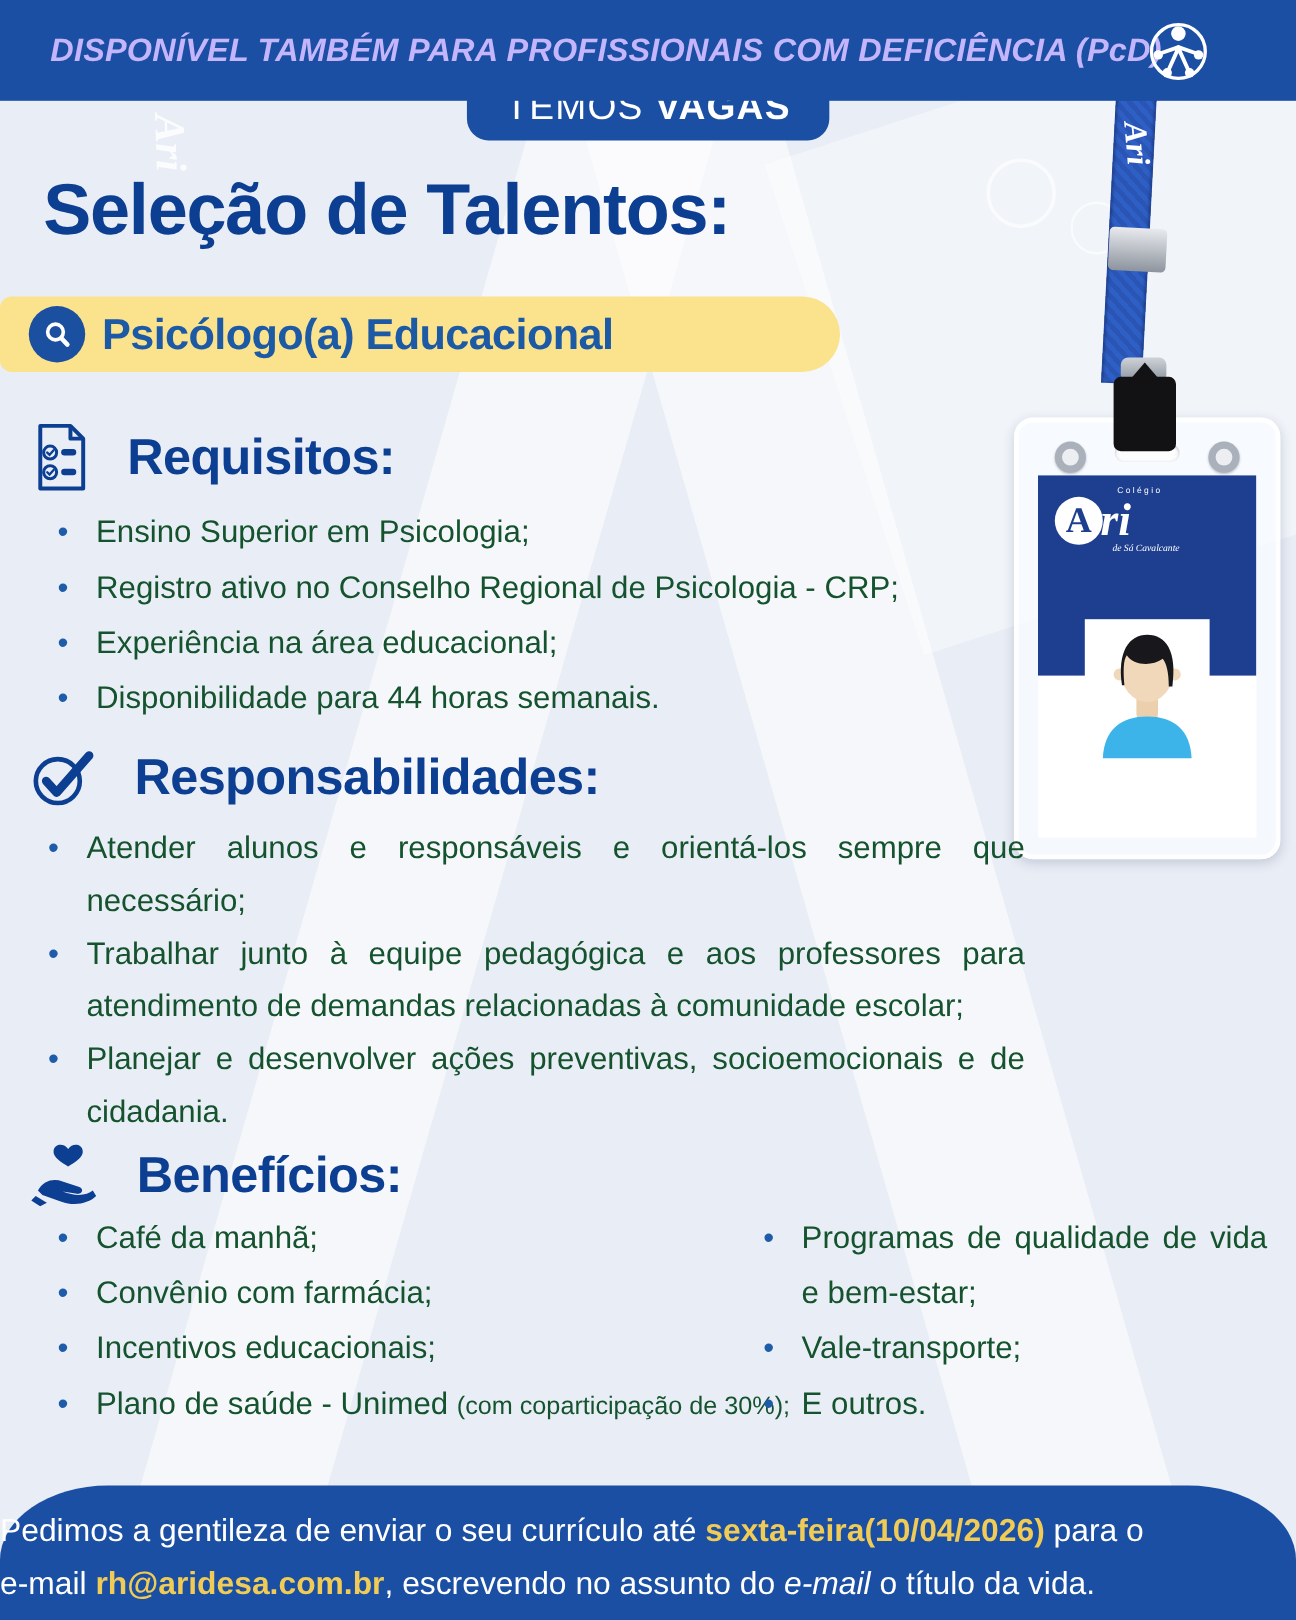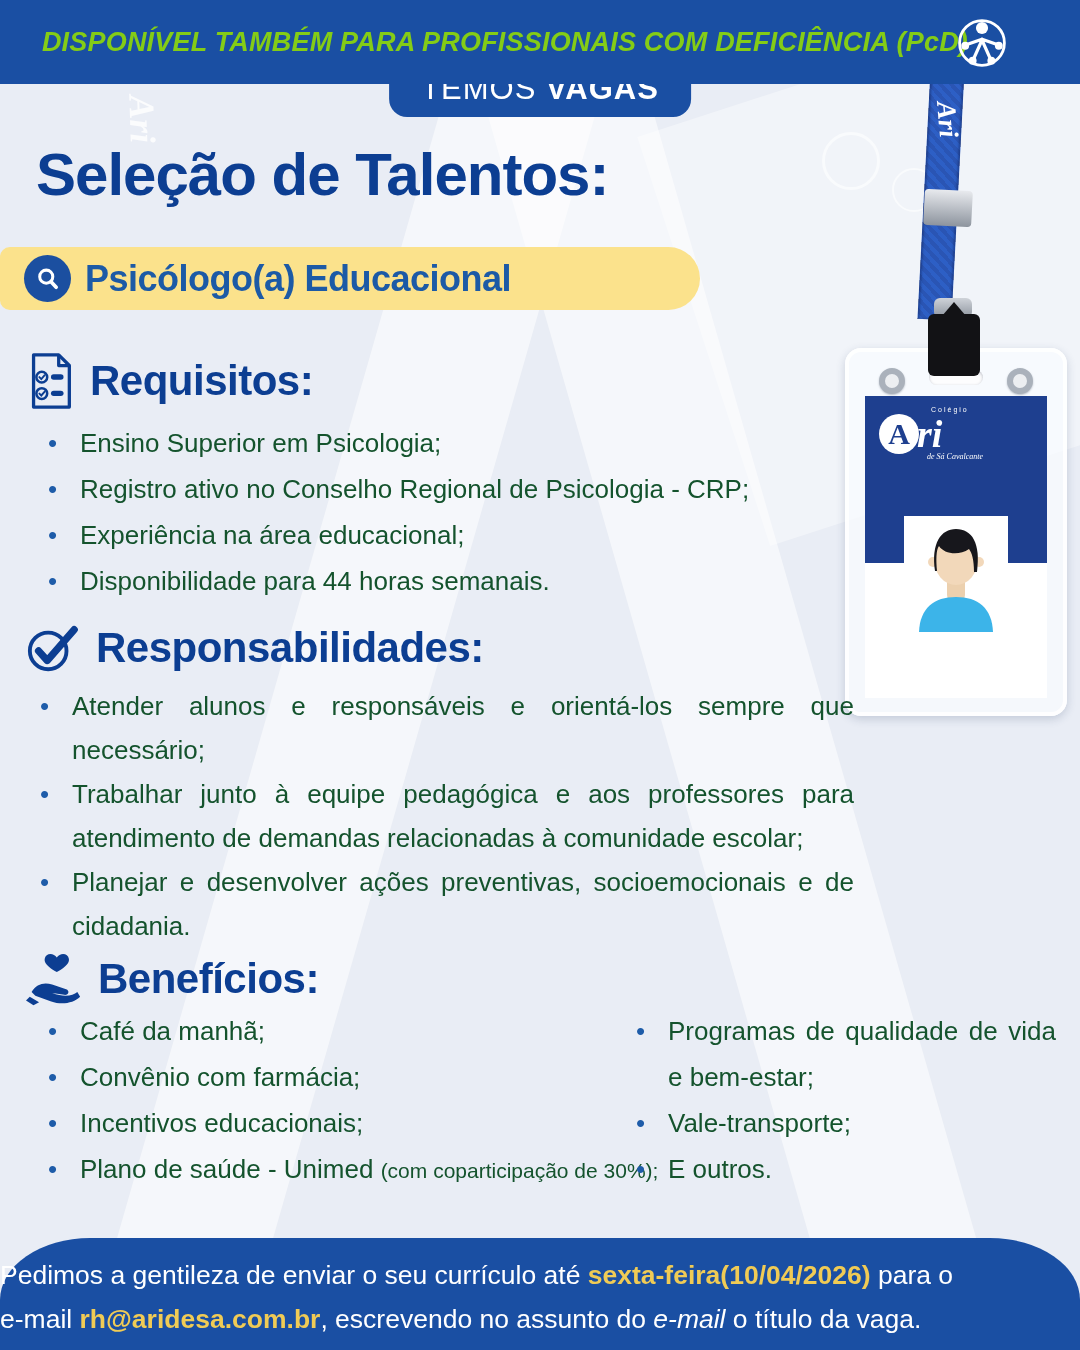"DISPONÍVEL TAMBÉM PARA PROFISSIONAIS COM" .banner-text { color: #84cc16 -> #c4b5fd }
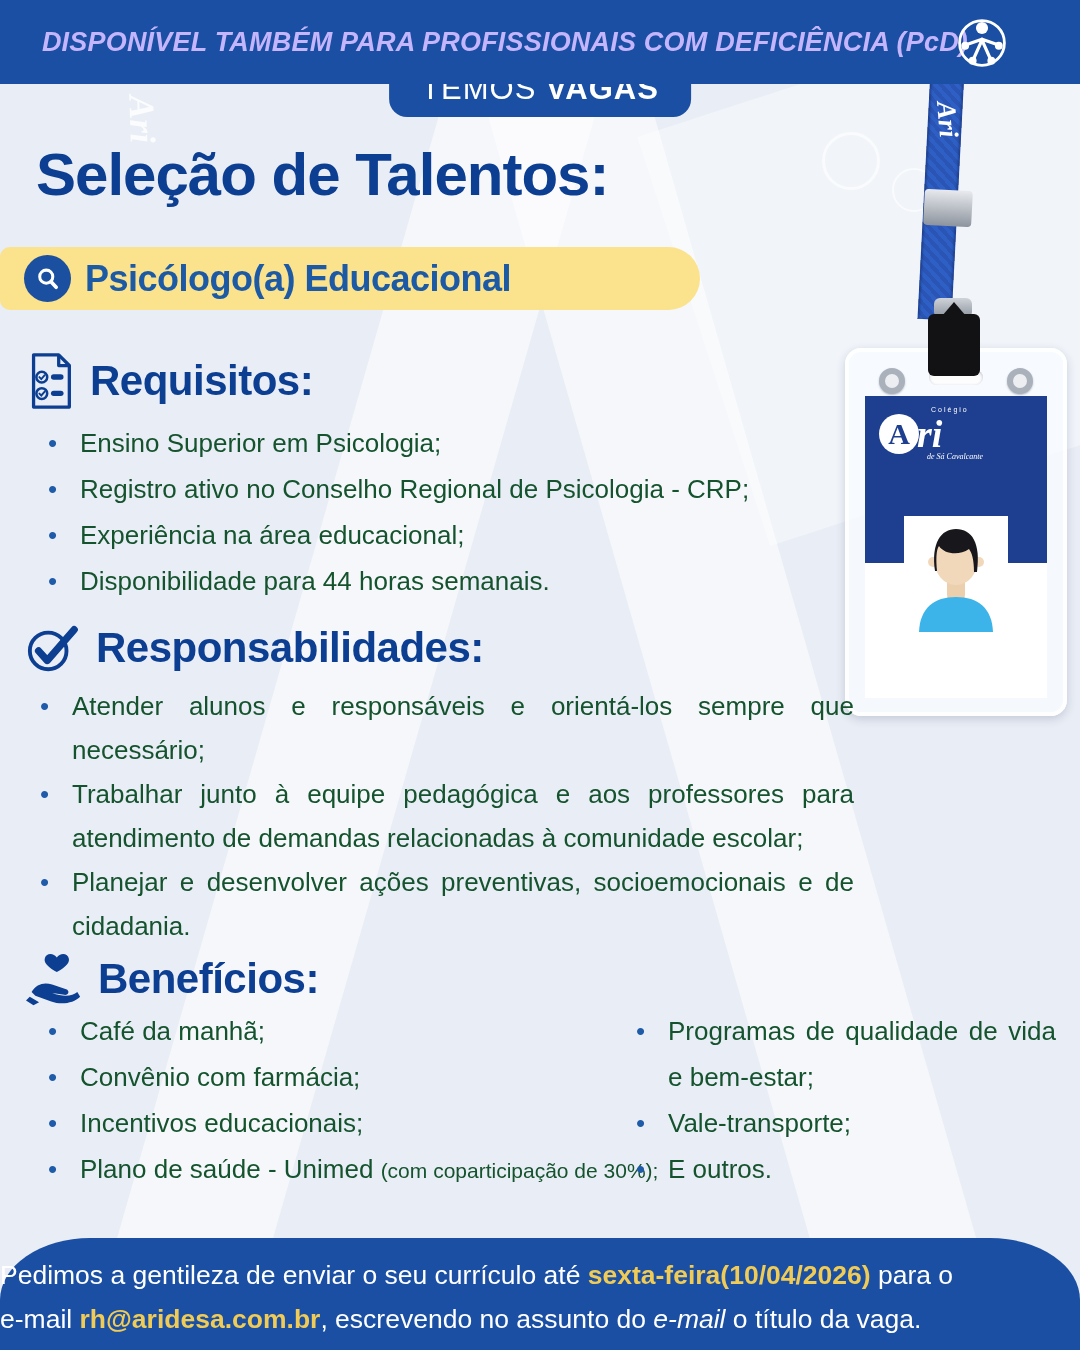"Requisitos:" .section-heading .h-label { margin-left: none -> 16px }
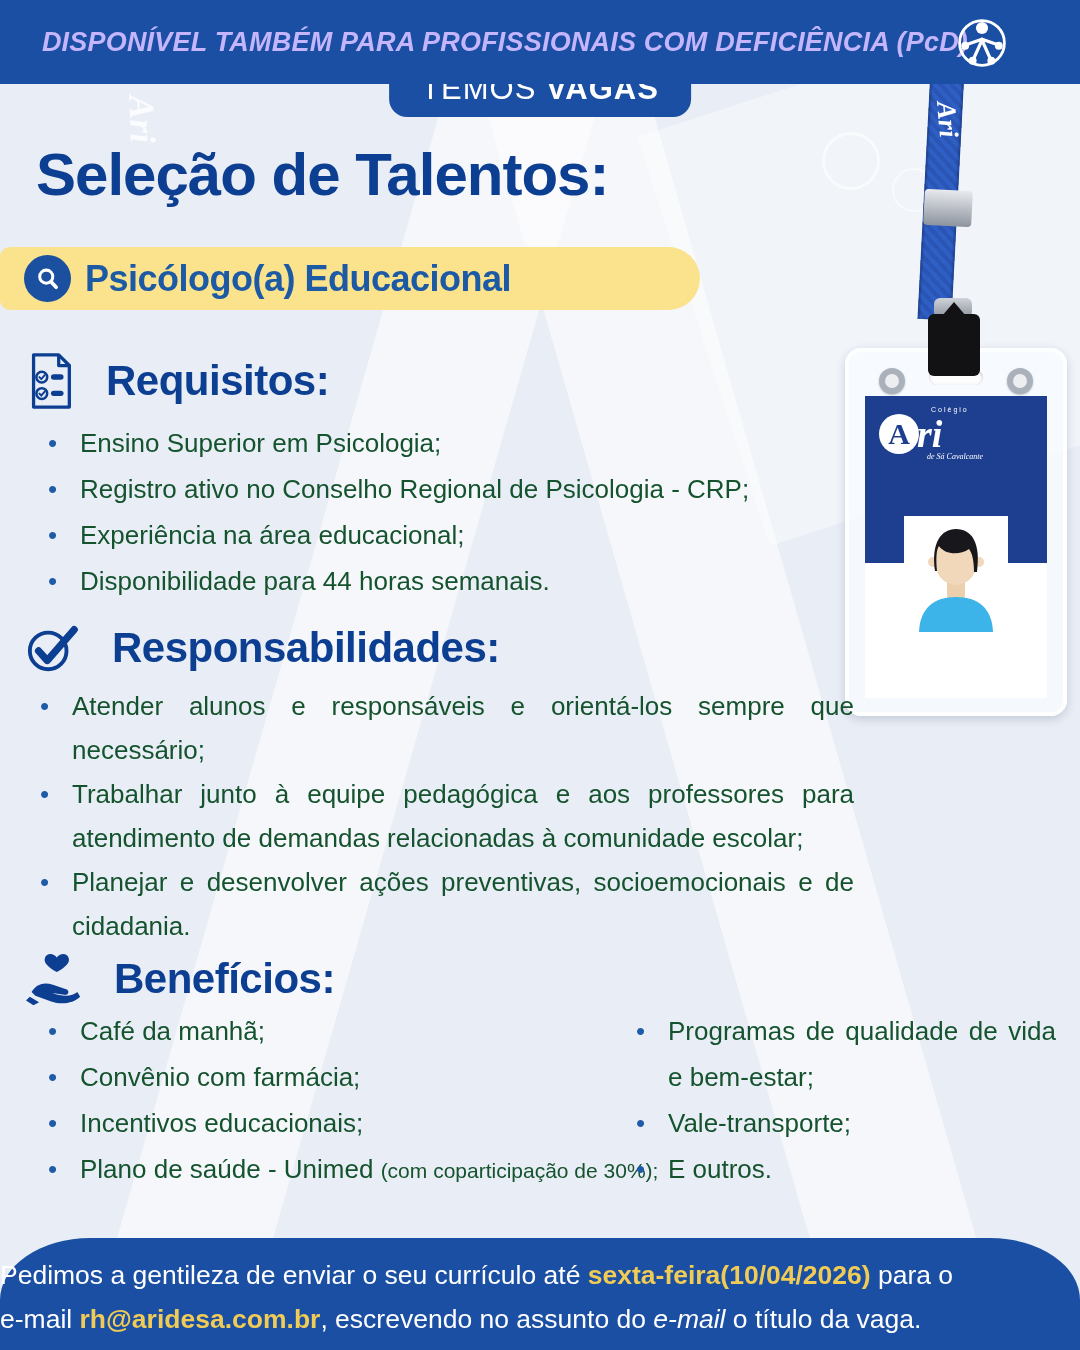"o título da vaga." span { text: vaga -> vida }
